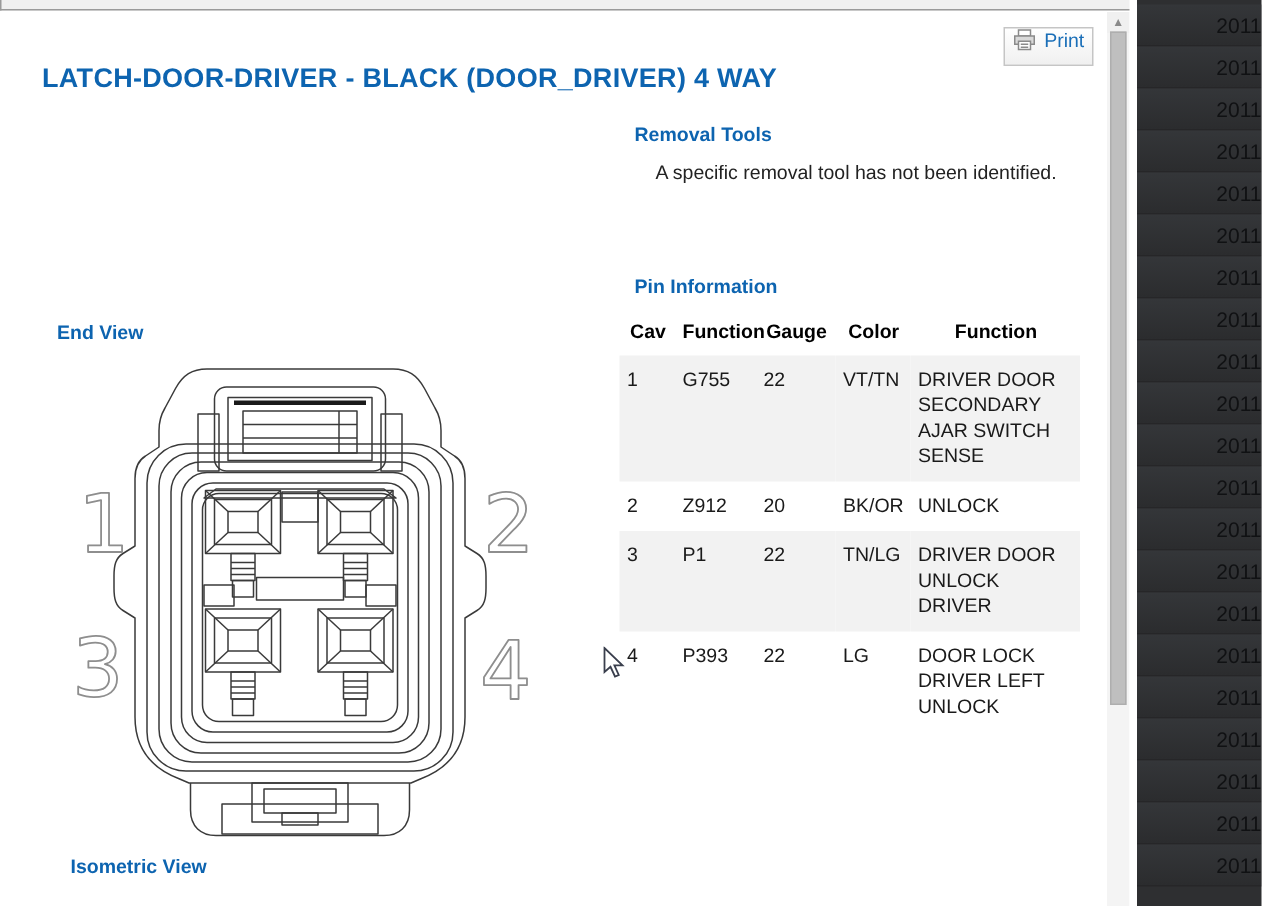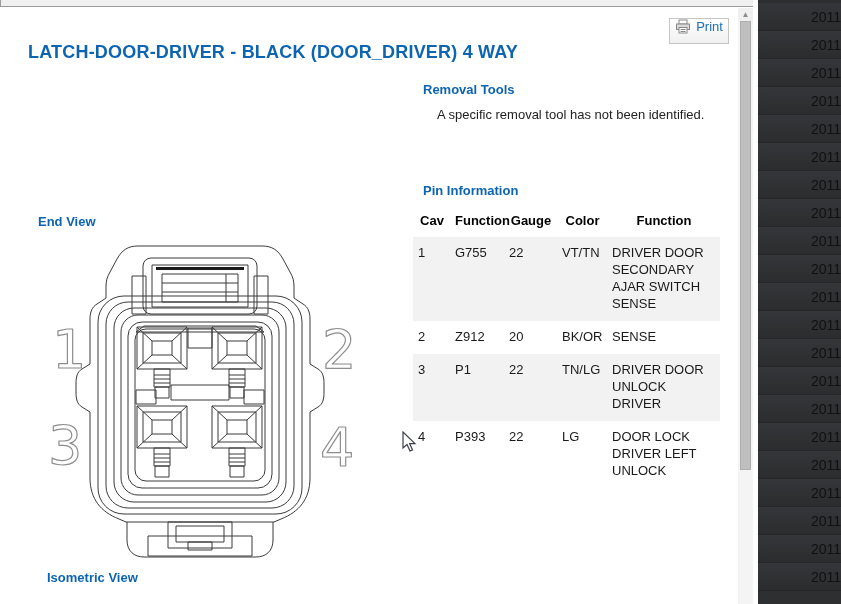"SENSE" td { text: SENSE -> UNLOCK }
